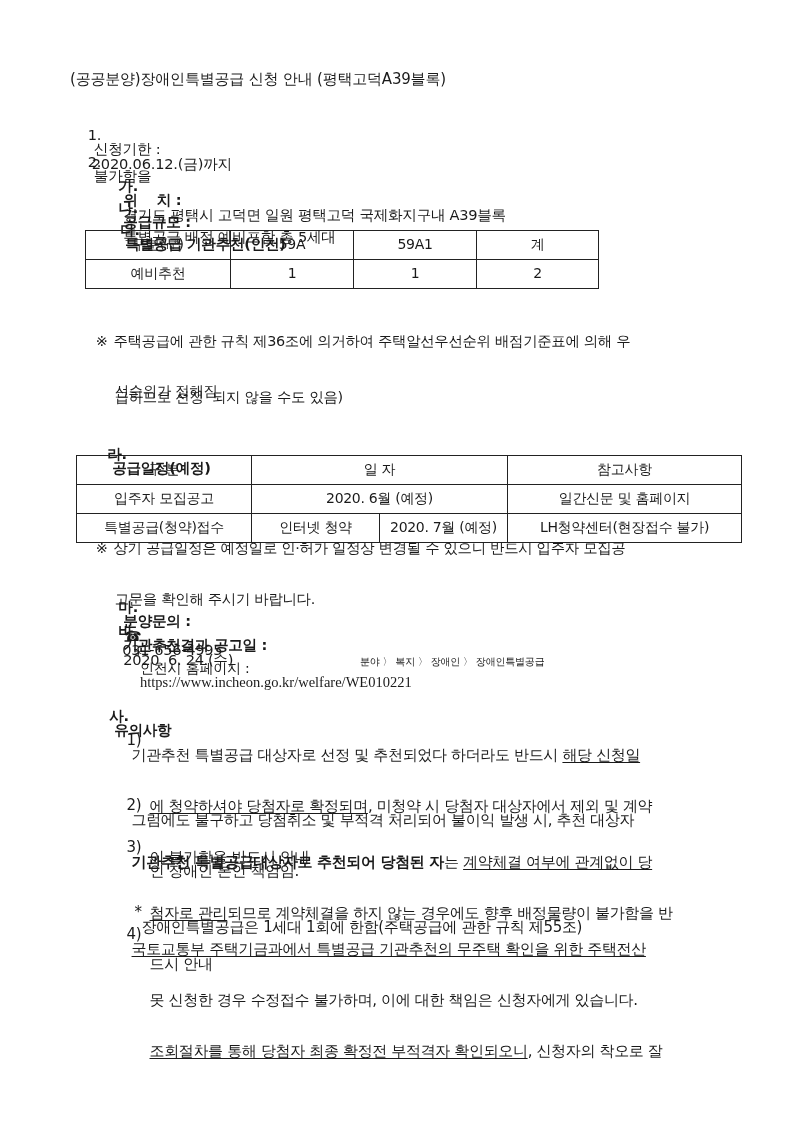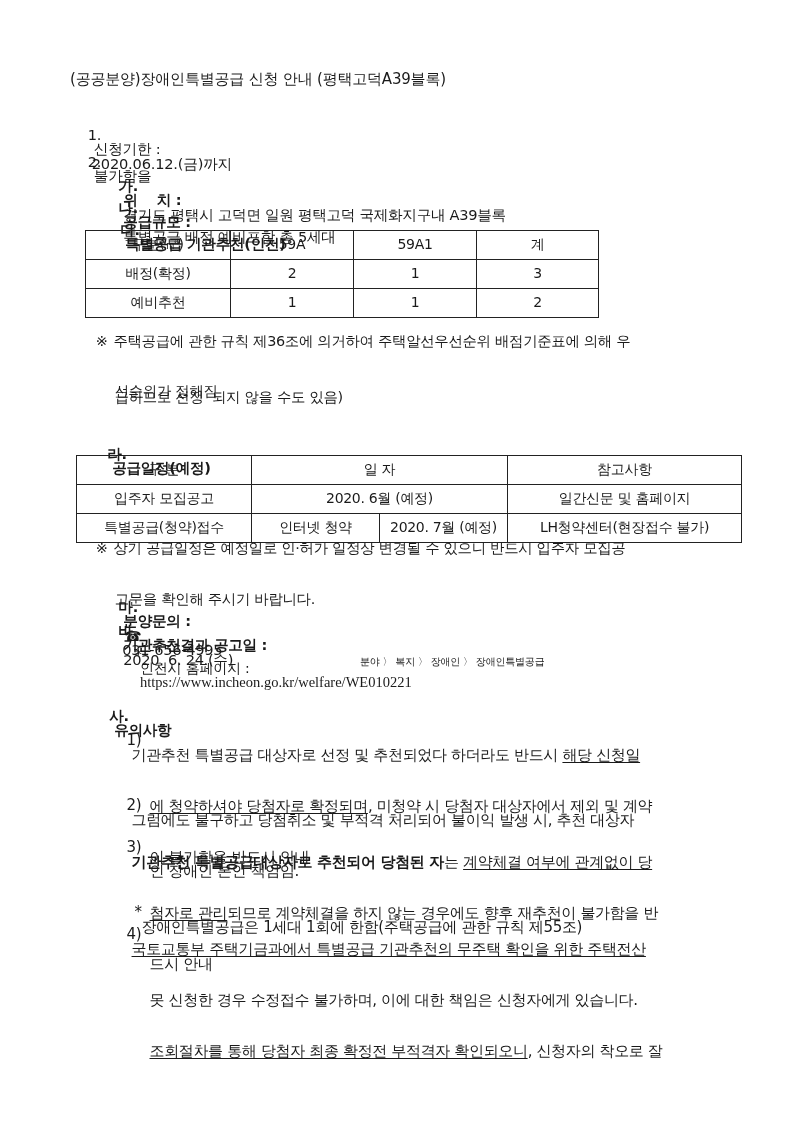"배정(확정)" tr { html: <tr> <td>배정(확정)</td> <td>2</td> <td>1</td> <td>3</td> </tr> -> none }
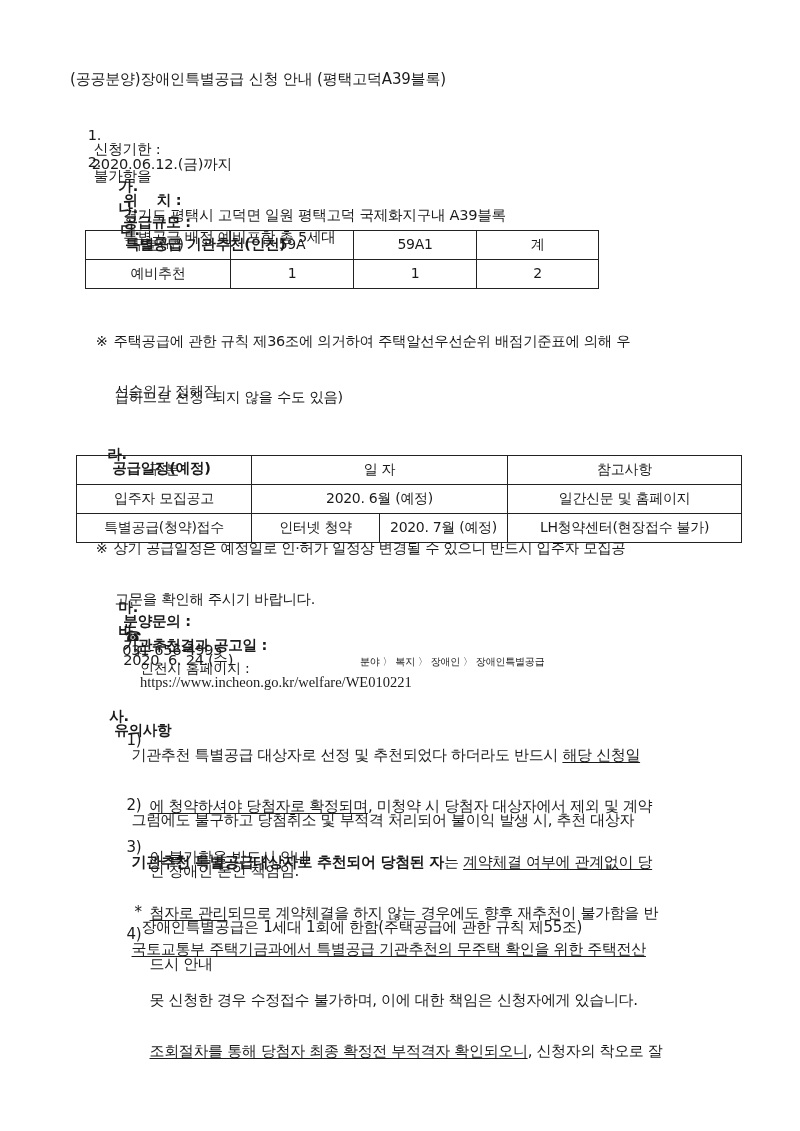"되므로 계약체결을 하지 않는 경우에도" span { text: 재추천이 -> 배정물량이 }
